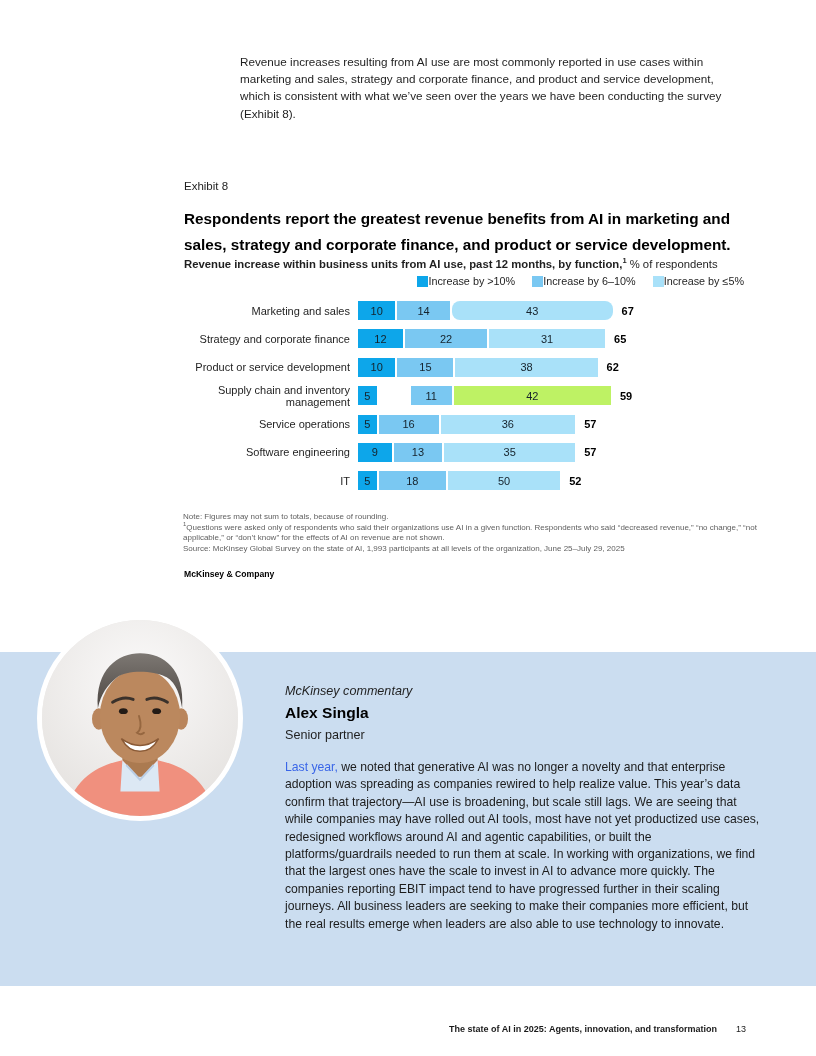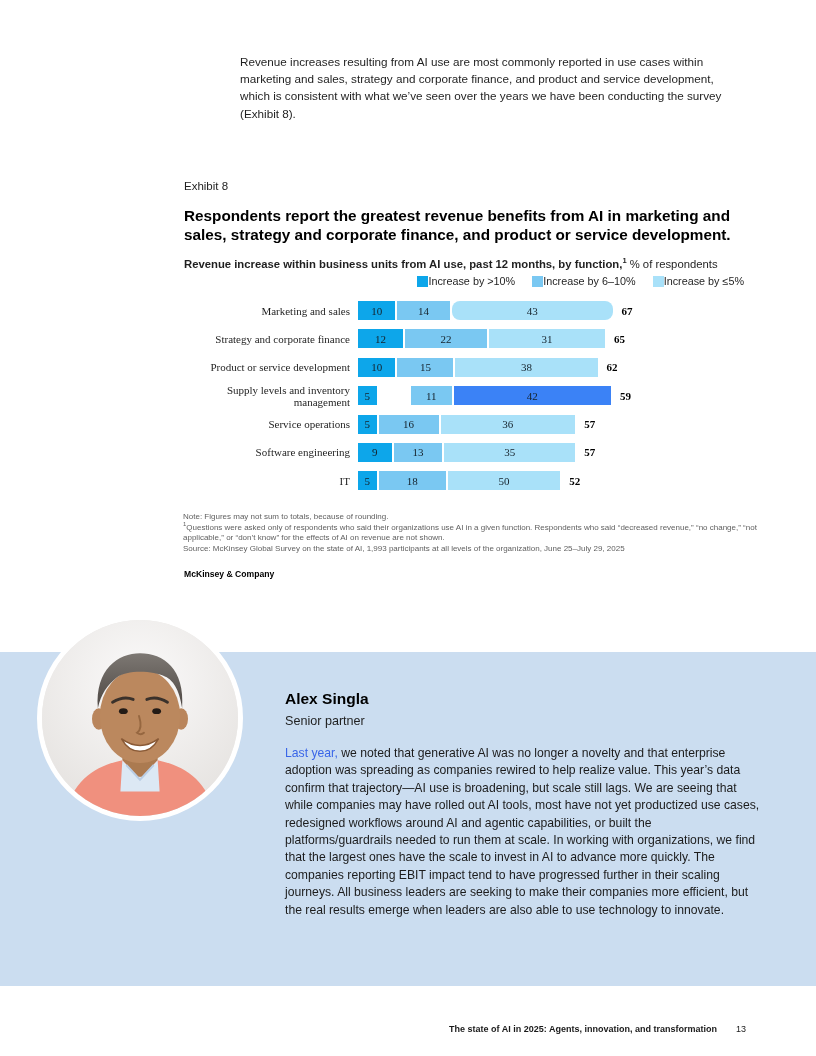"Respondents report the greatest revenue" .exhibit-title { line-height: 19px -> 26px }
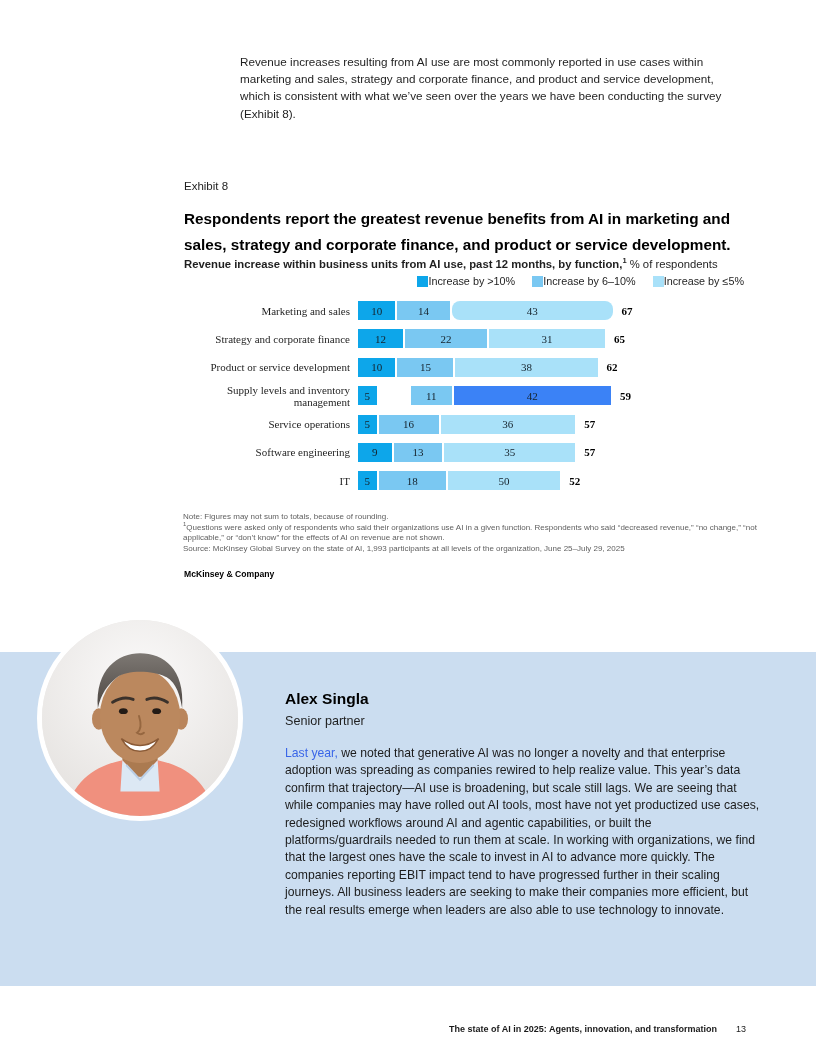"Marketing and sales" .chart { font-family: Liberation Serif, serif -> none }
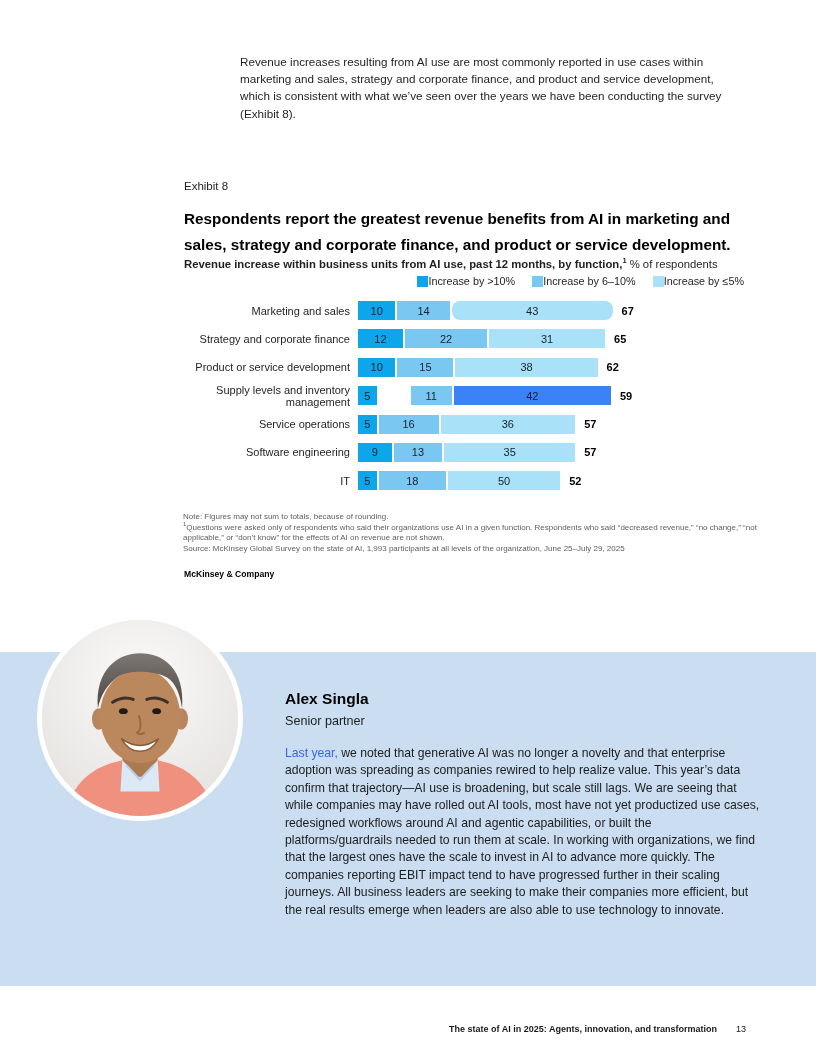"Supply levels and inventory management" div.clabel { text: levels -> chain }
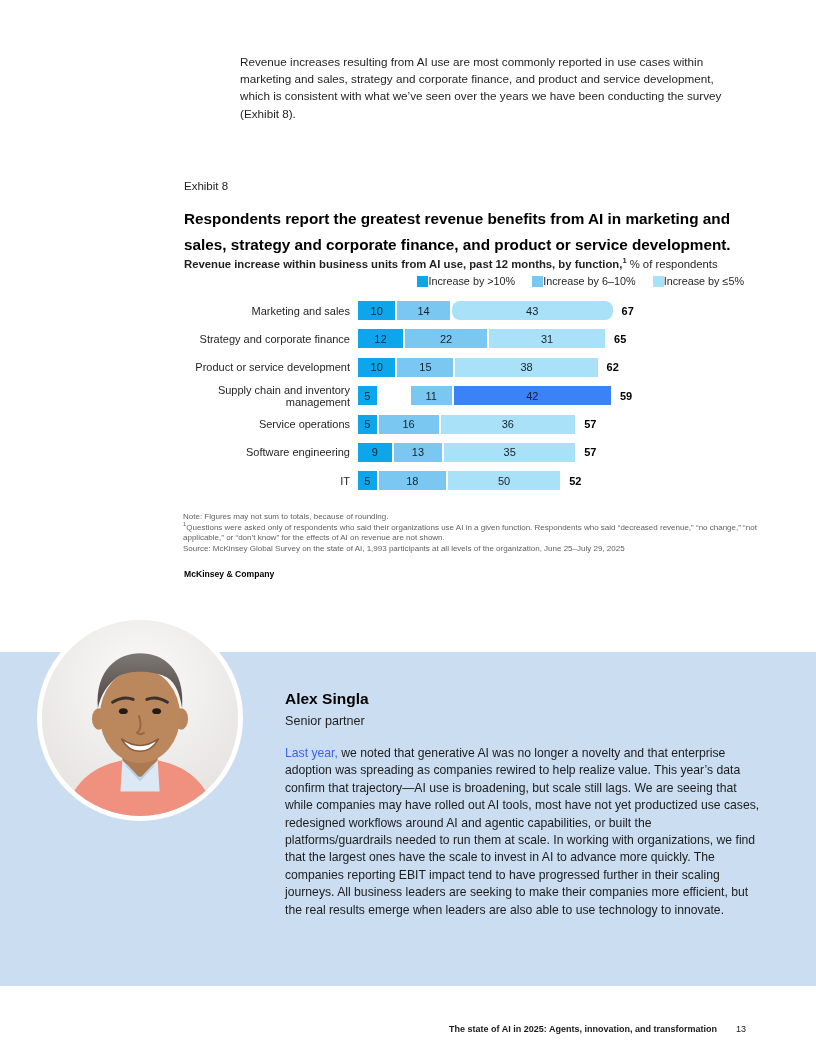"42" div.seg { background: #3b82f6 -> #bef264 }
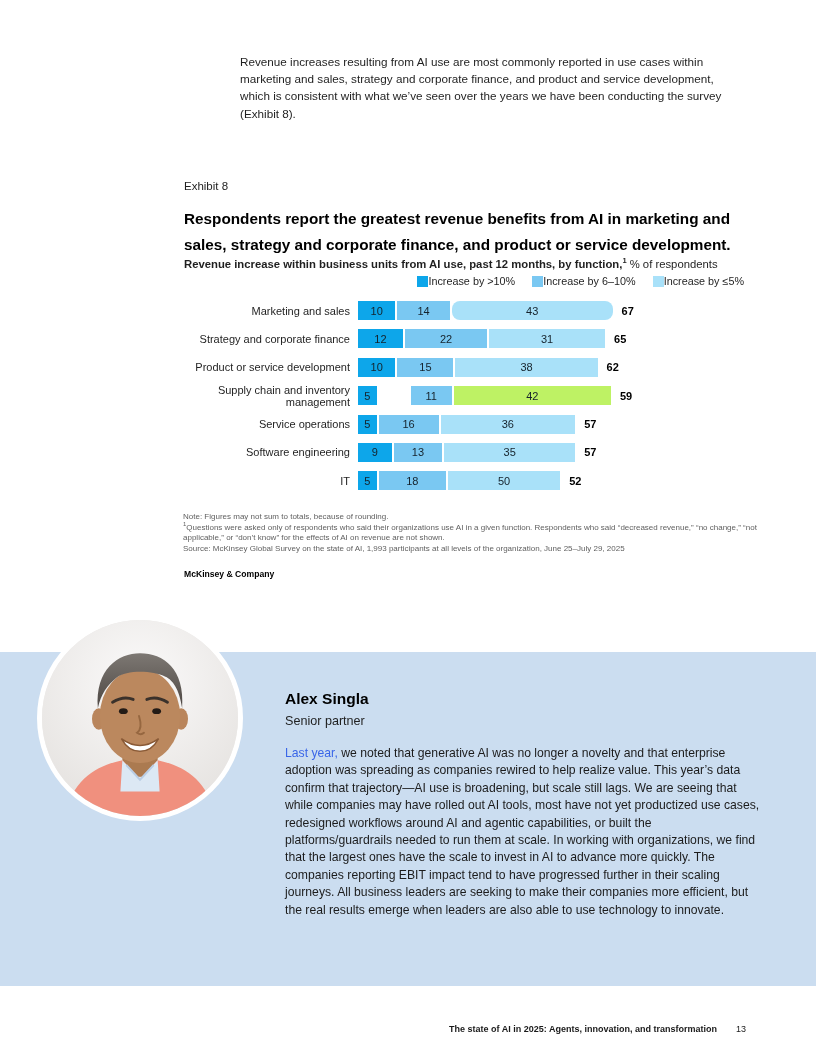"McKinsey commentary" div.kicker { html: none -> <div>McKinsey commentary</div> }
